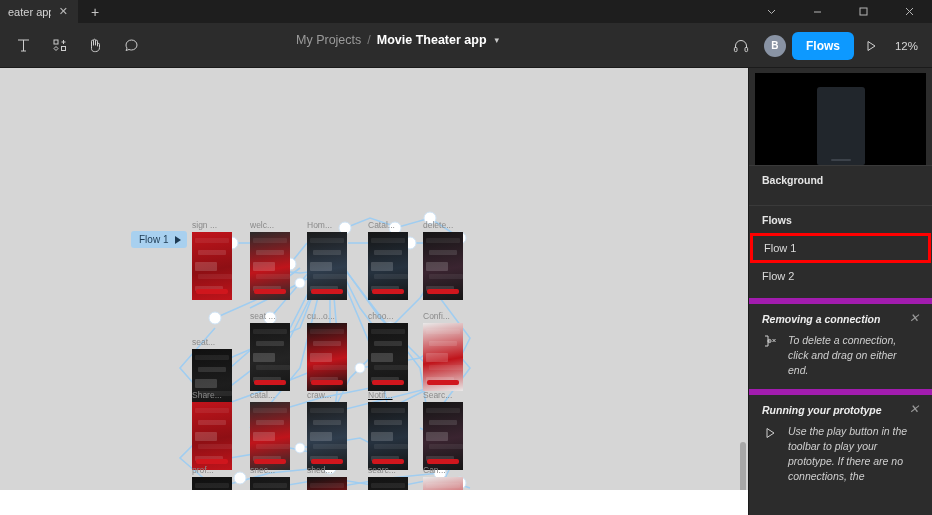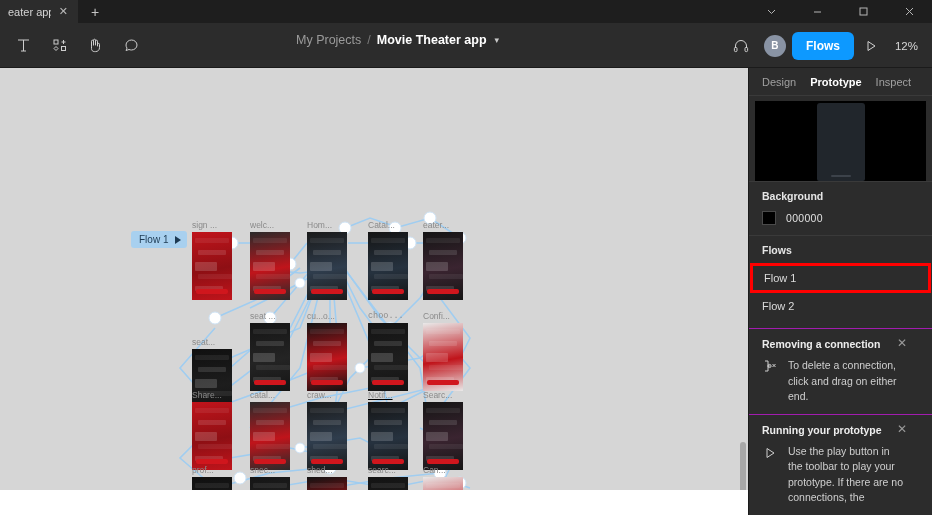"Design" div.panel-tabs { html: <div> <span>Design</span> <span>Prototype</span> <span>Inspect</span> </div> -> none }
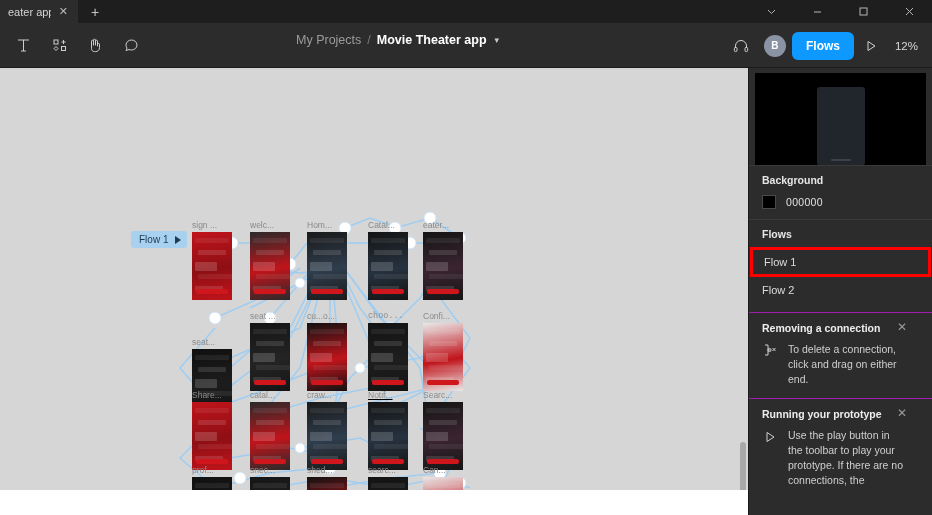"000000" div.bg-row { html: <div> <span></span> <span>000000</span> </div> -> none }
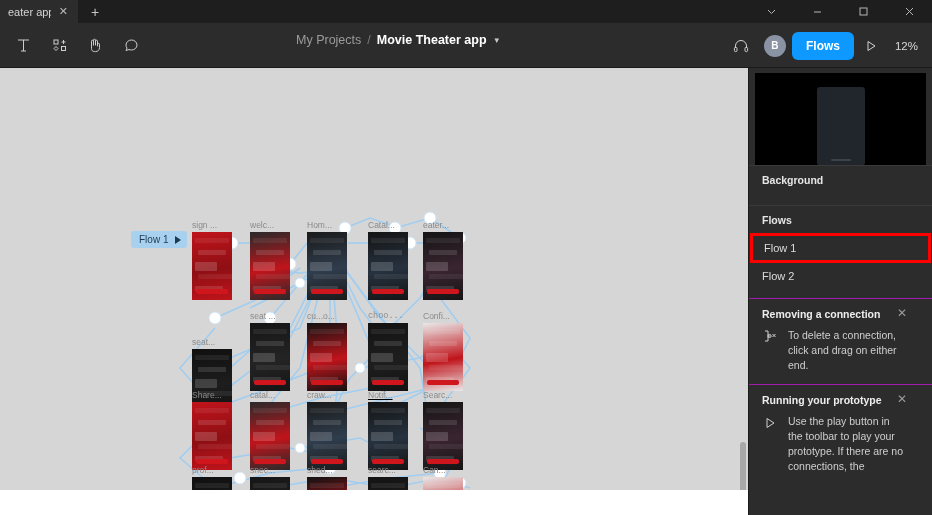"eater..." span.frame-label { text: eater -> delete }
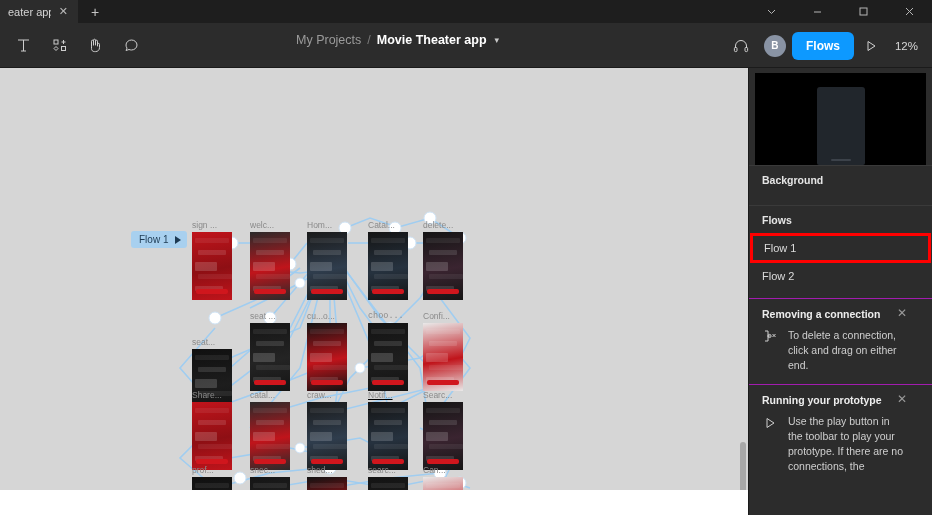"choo..." div.frame { font-family: Liberation Mono, monospace -> none }
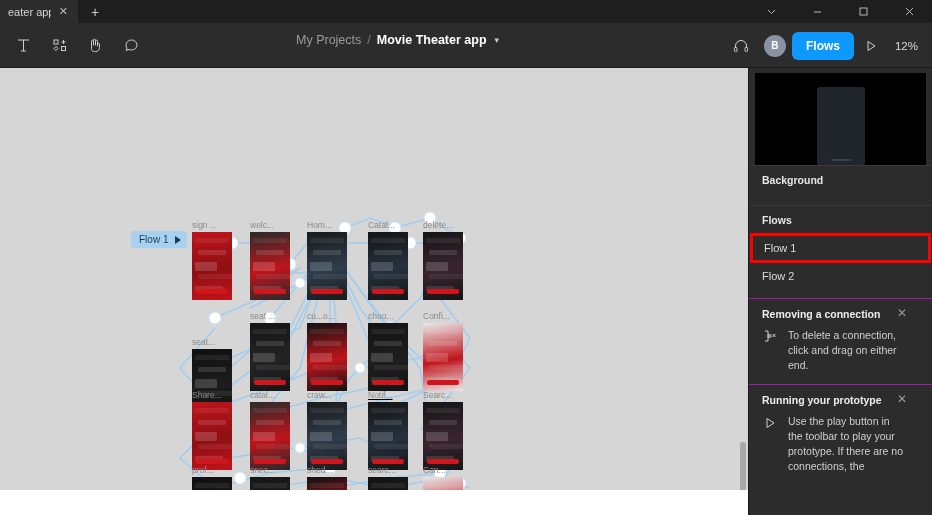"Removing a connection" .tip { border-top: 1px solid #a21caf -> 6px solid #a21caf; font-style: none -> italic; padding: 9px 25px 10px 13px -> 9px 13px 10px 13px }
